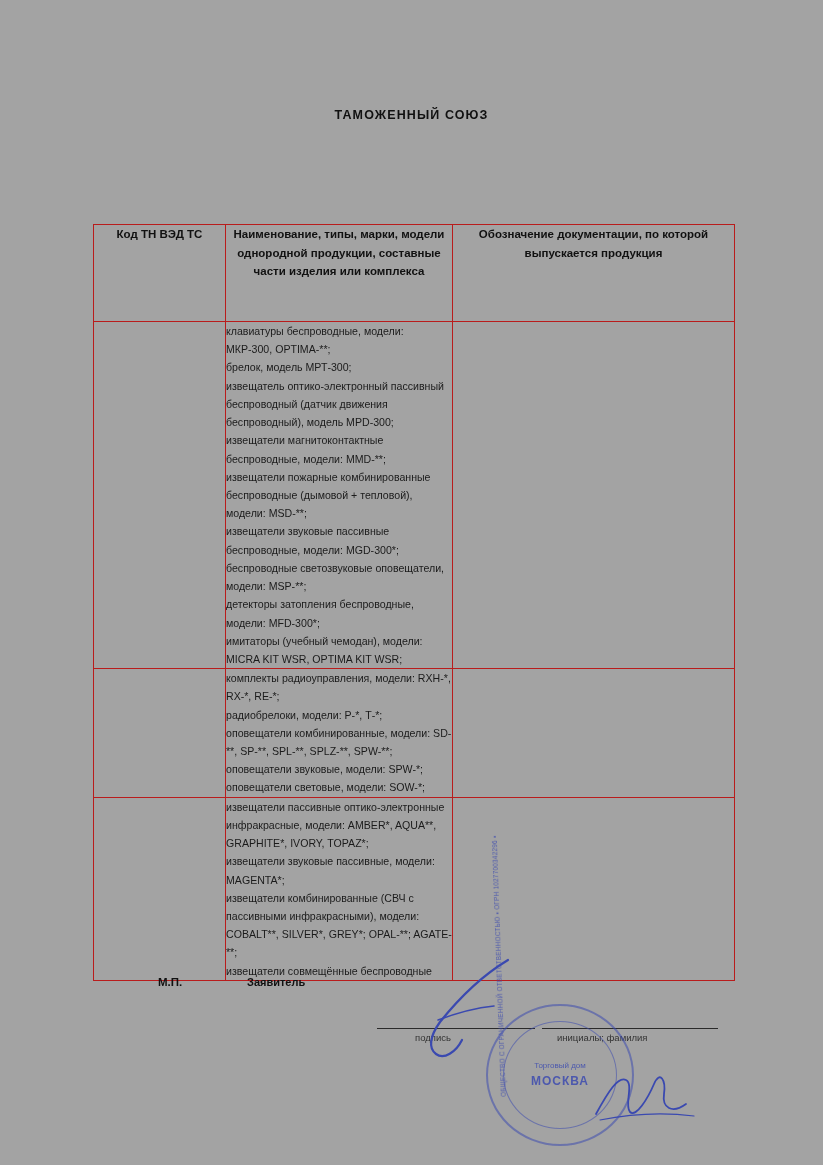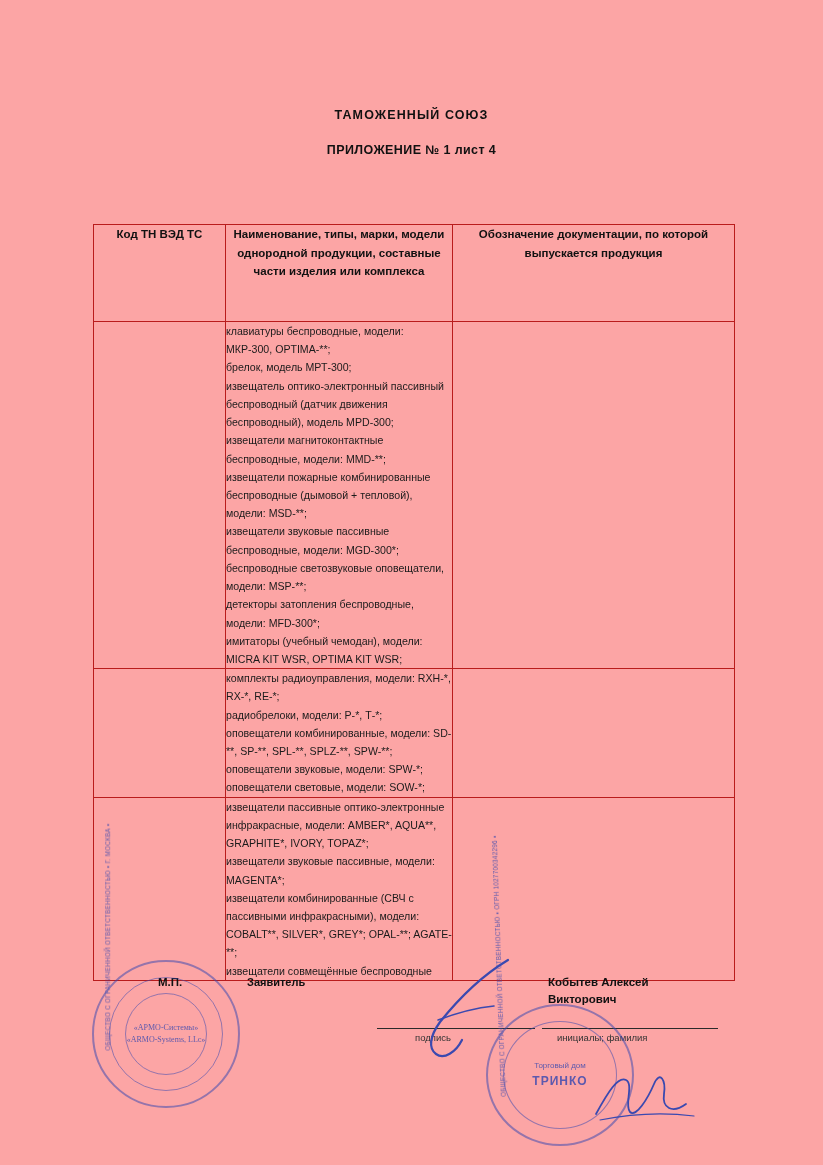"ТАМОЖЕННЫЙ СОЮЗ" .page { background: #fca5a5 -> #a3a3a3 }
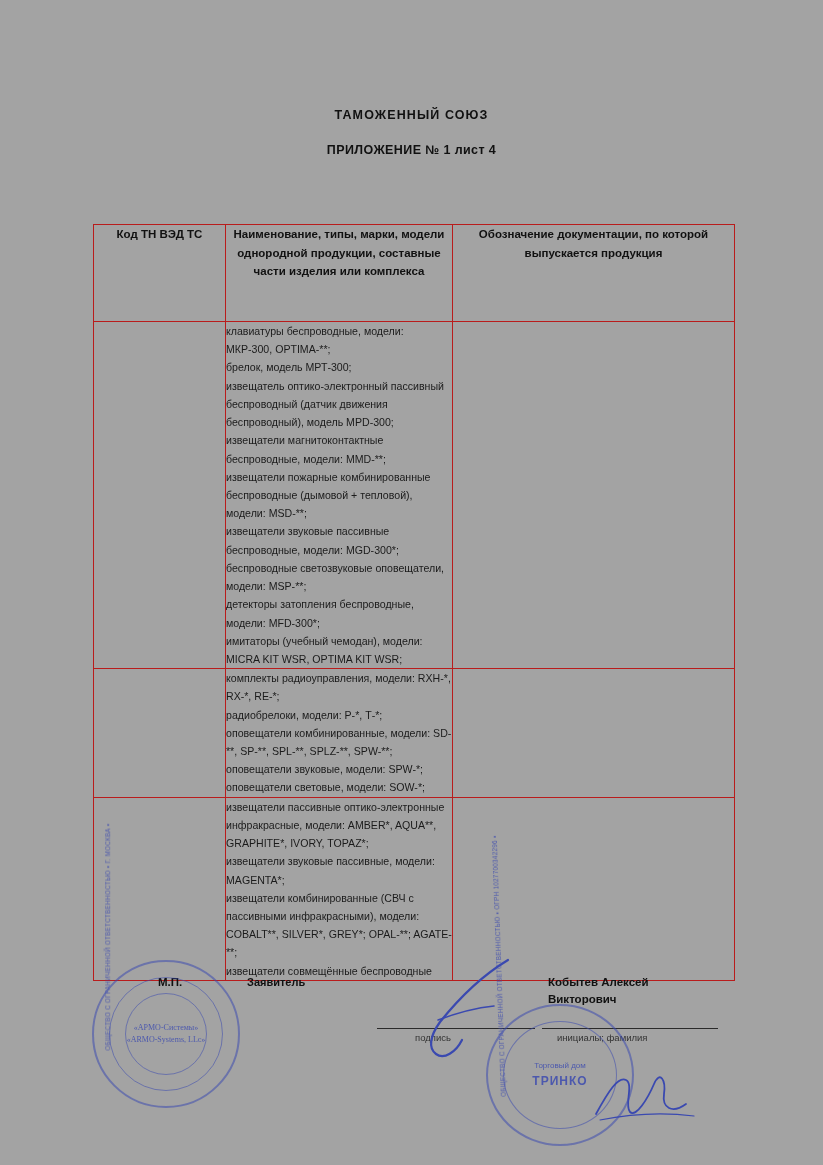"ПРИЛОЖЕНИЕ № 1 лист 4" div.line { html: <div>ПРИЛОЖЕНИЕ № 1 лист 4</div> -> none }
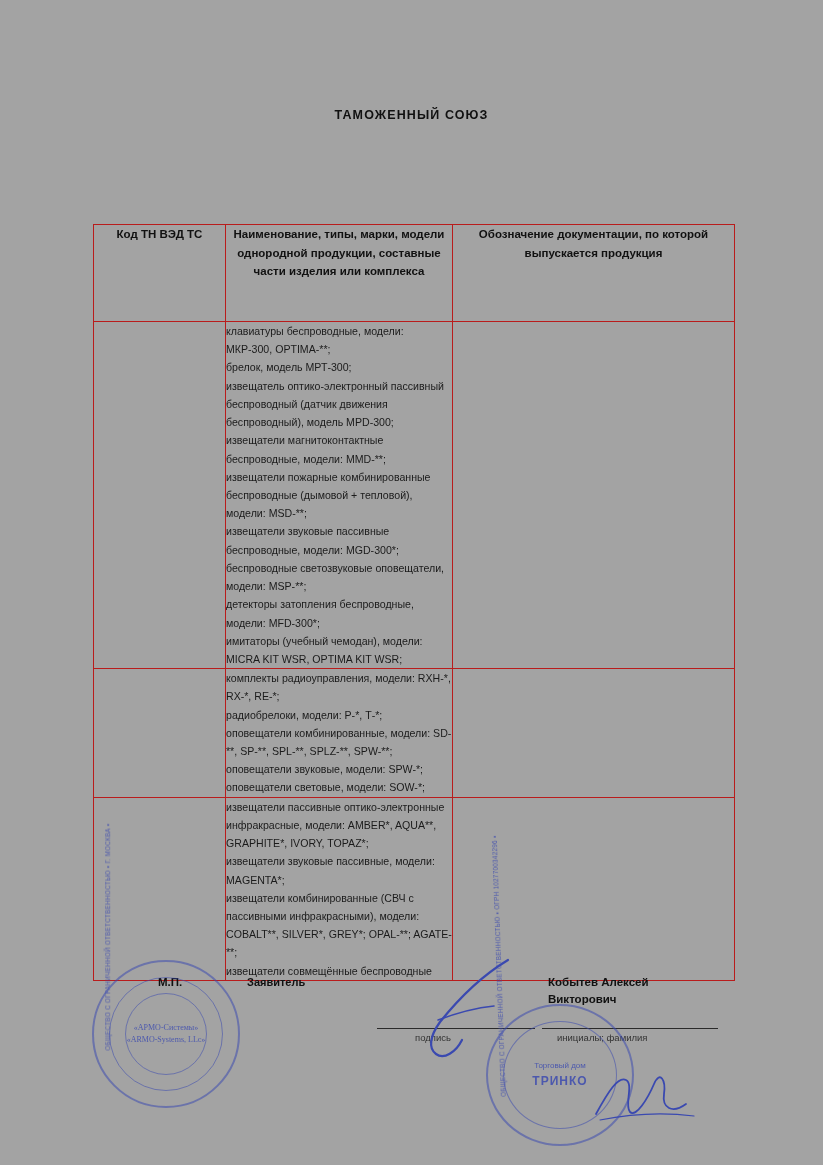"Кобытев Алексей" div.name-block { html: <div> <div>Кобытев Алексей</div> <div>Викторович</div> </div> -> none }
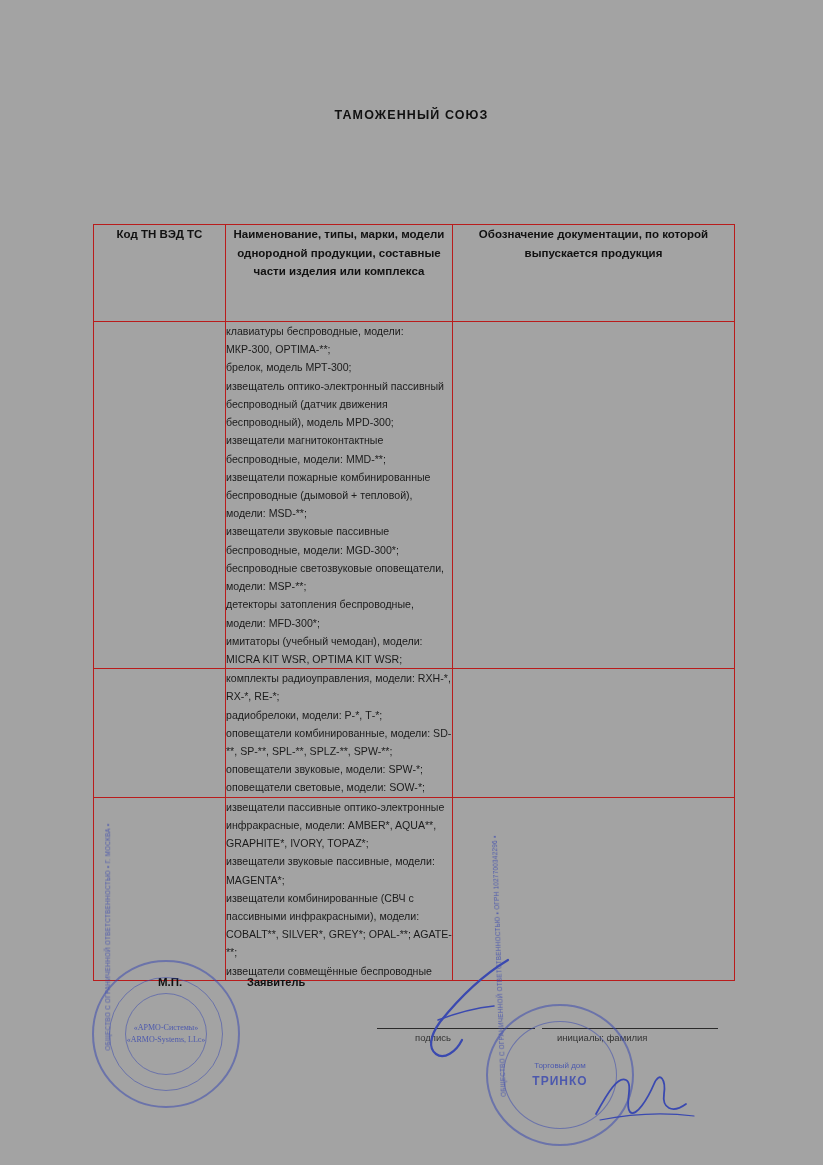"«АРМО-Системы»" div.stamp { html: <div> <div></div> <div></div> <div></div> <div> <span>ОБЩЕСТВО С ОГРАНИЧЕННОЙ ОТВЕТСТВЕННОСТЬЮ • Г. МОСКВА •</span> </div> <div> <div>«АРМО-Системы»</div> <div>«ARMO-Systems, LLc»</div> </div> </div> -> none }
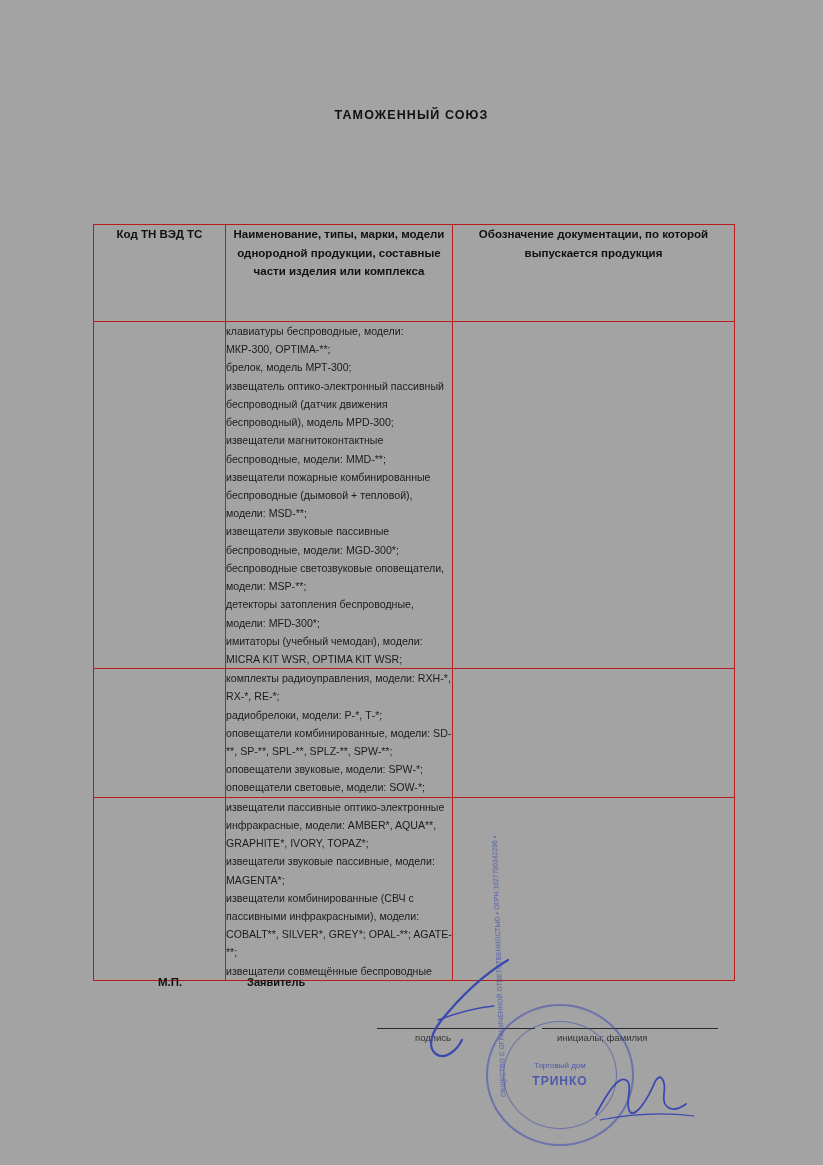"ТРИНКО" div { text: ТРИНКО -> МОСКВА }
